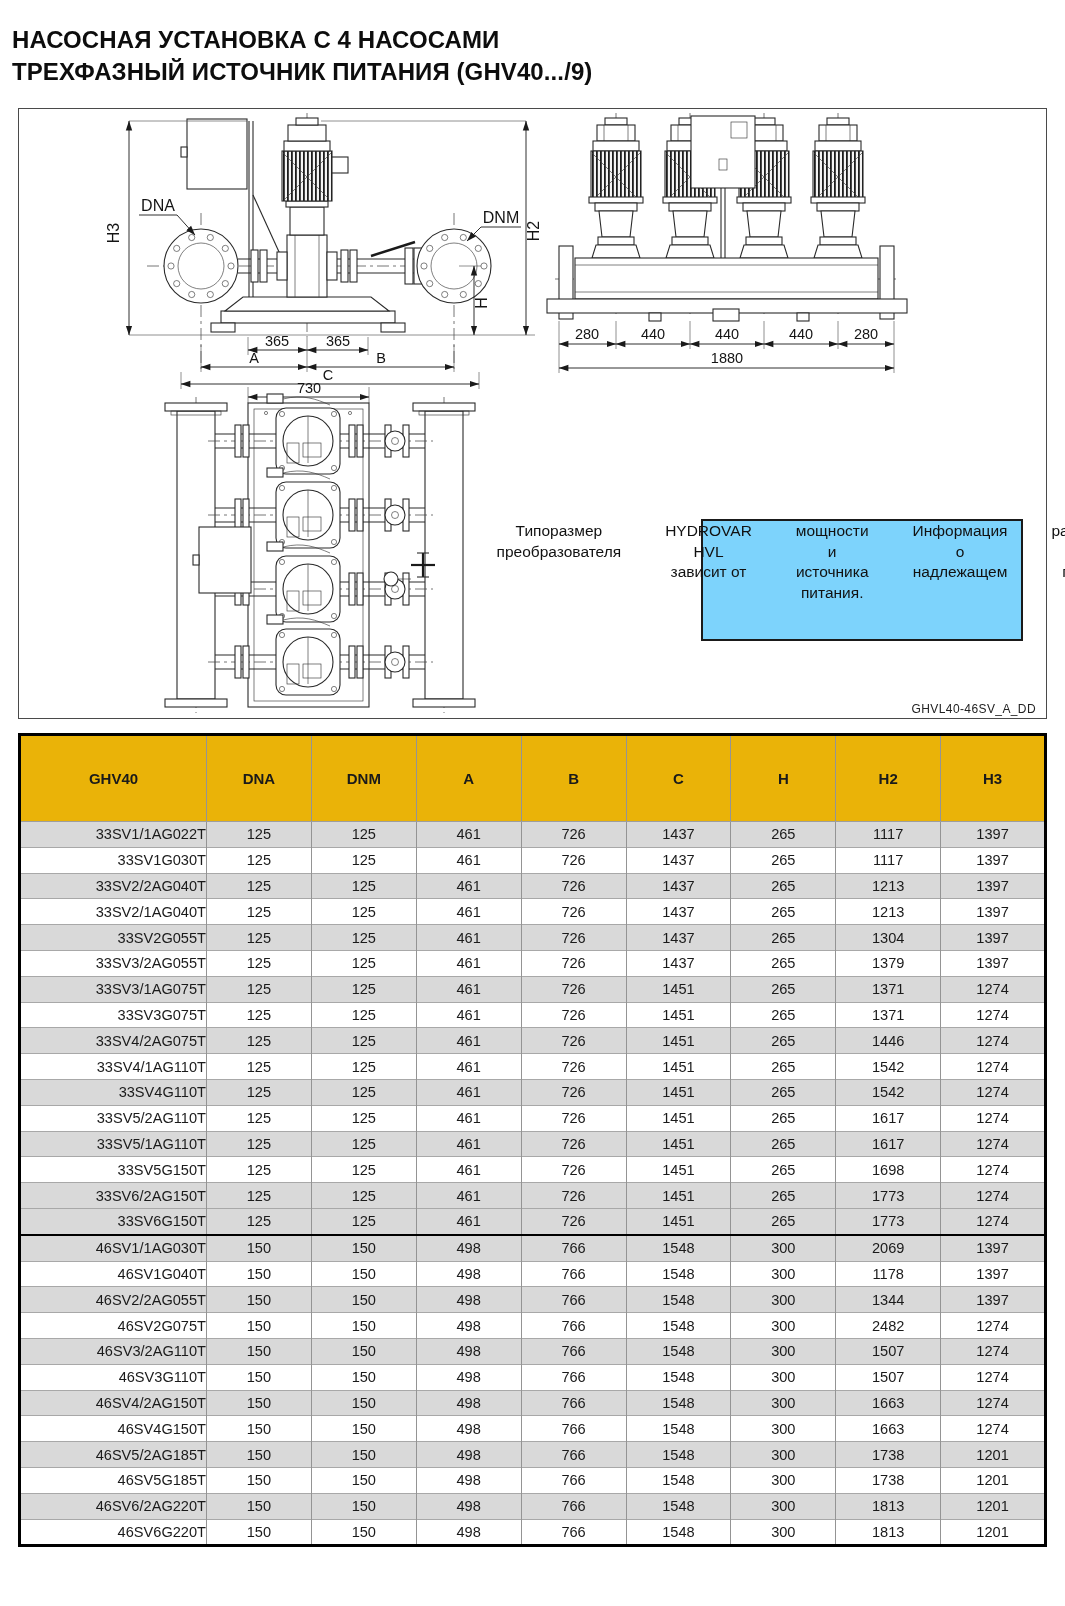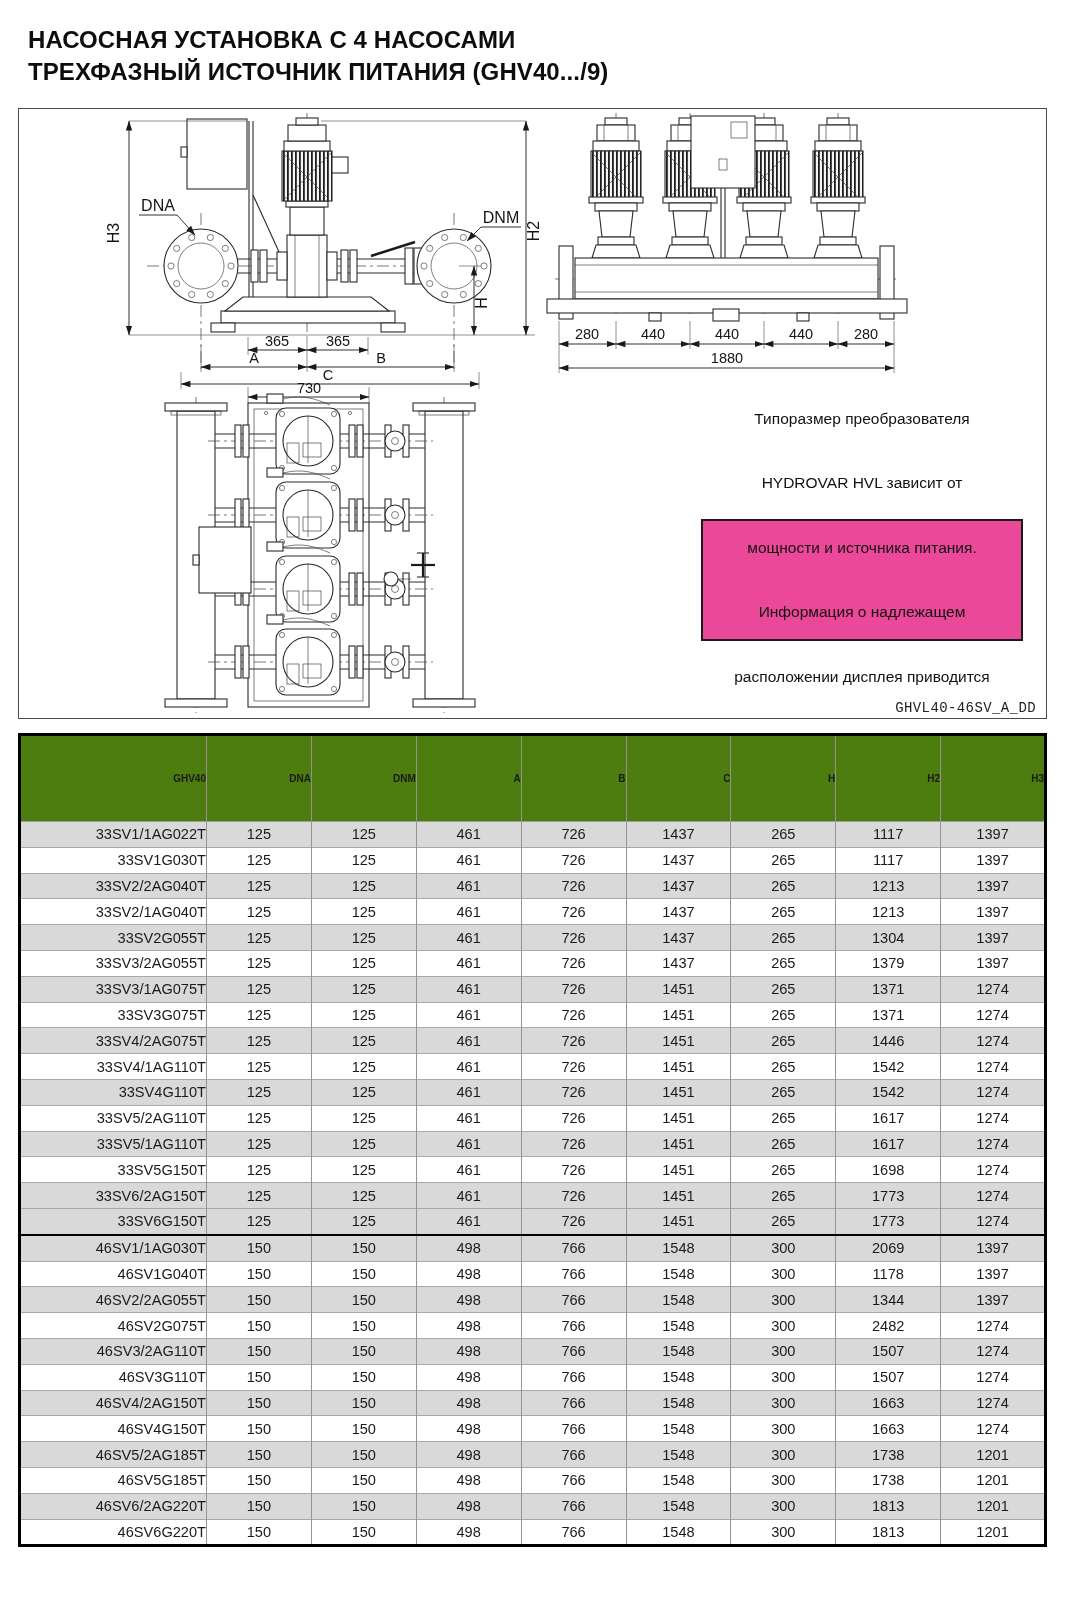"НАСОСНАЯ УСТАНОВКА С 4 НАСОСАМИ" .title { left: 28px -> 12px }
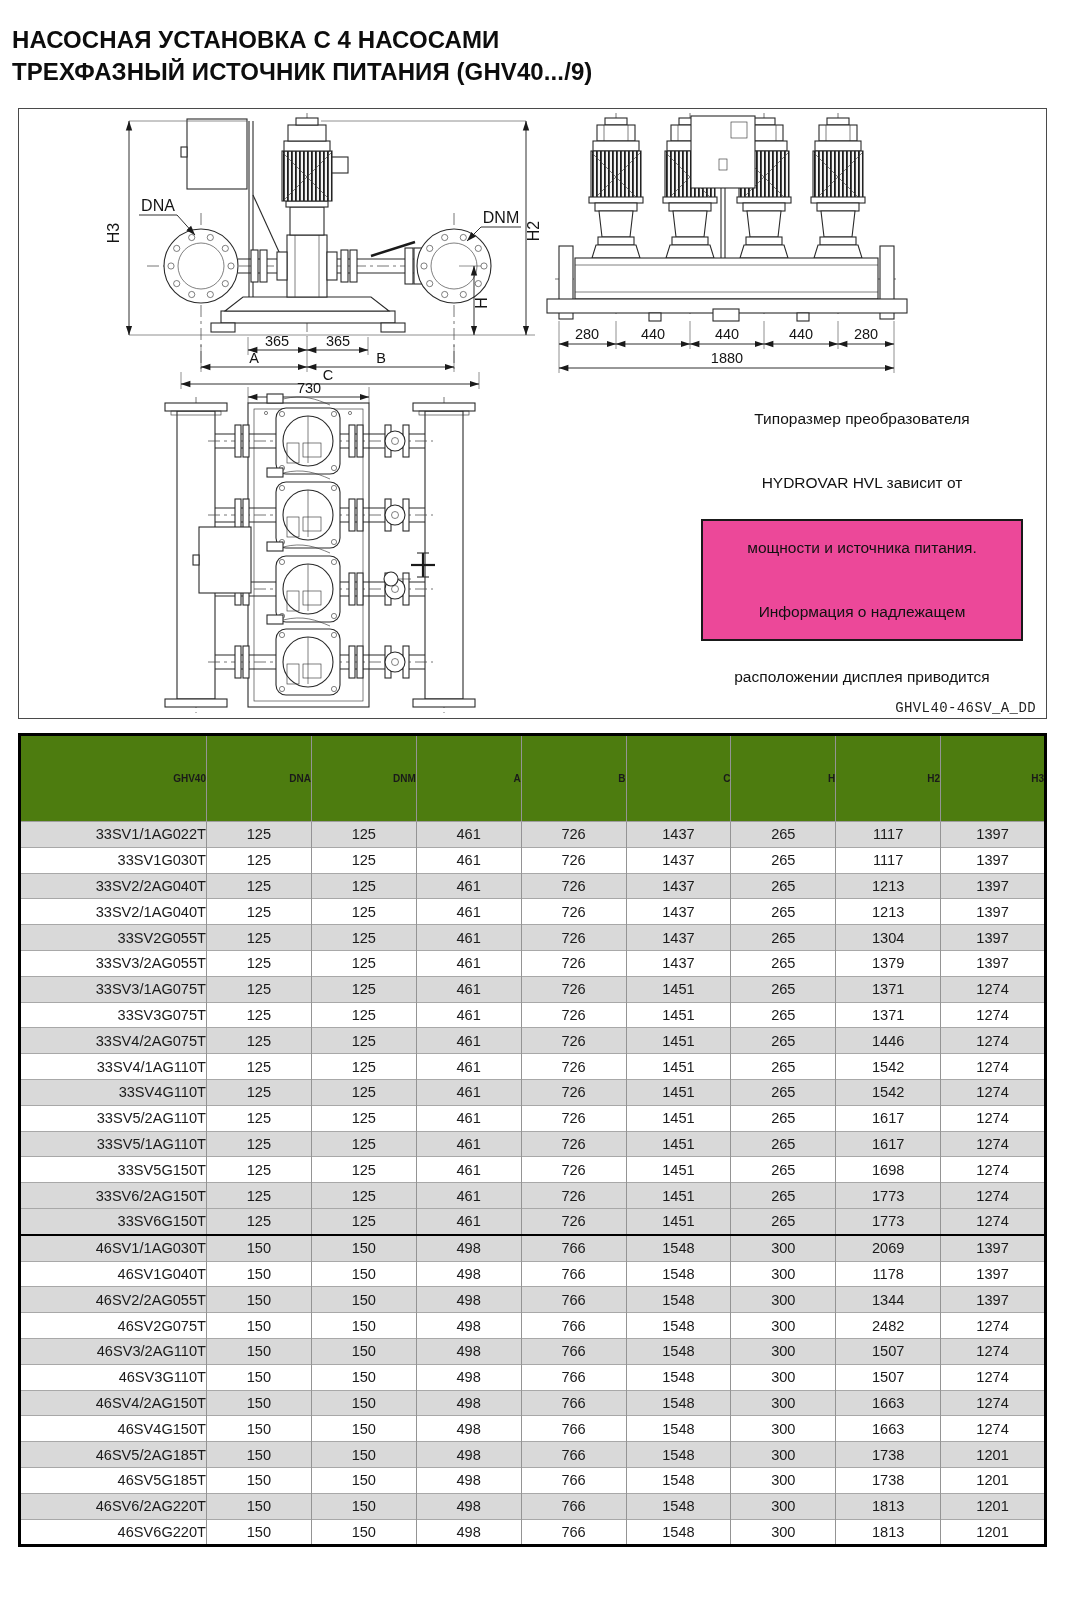"Типоразмер преобразователя" .note-box { background: #ec4899 -> #7dd3fc; flex-direction: column -> row }
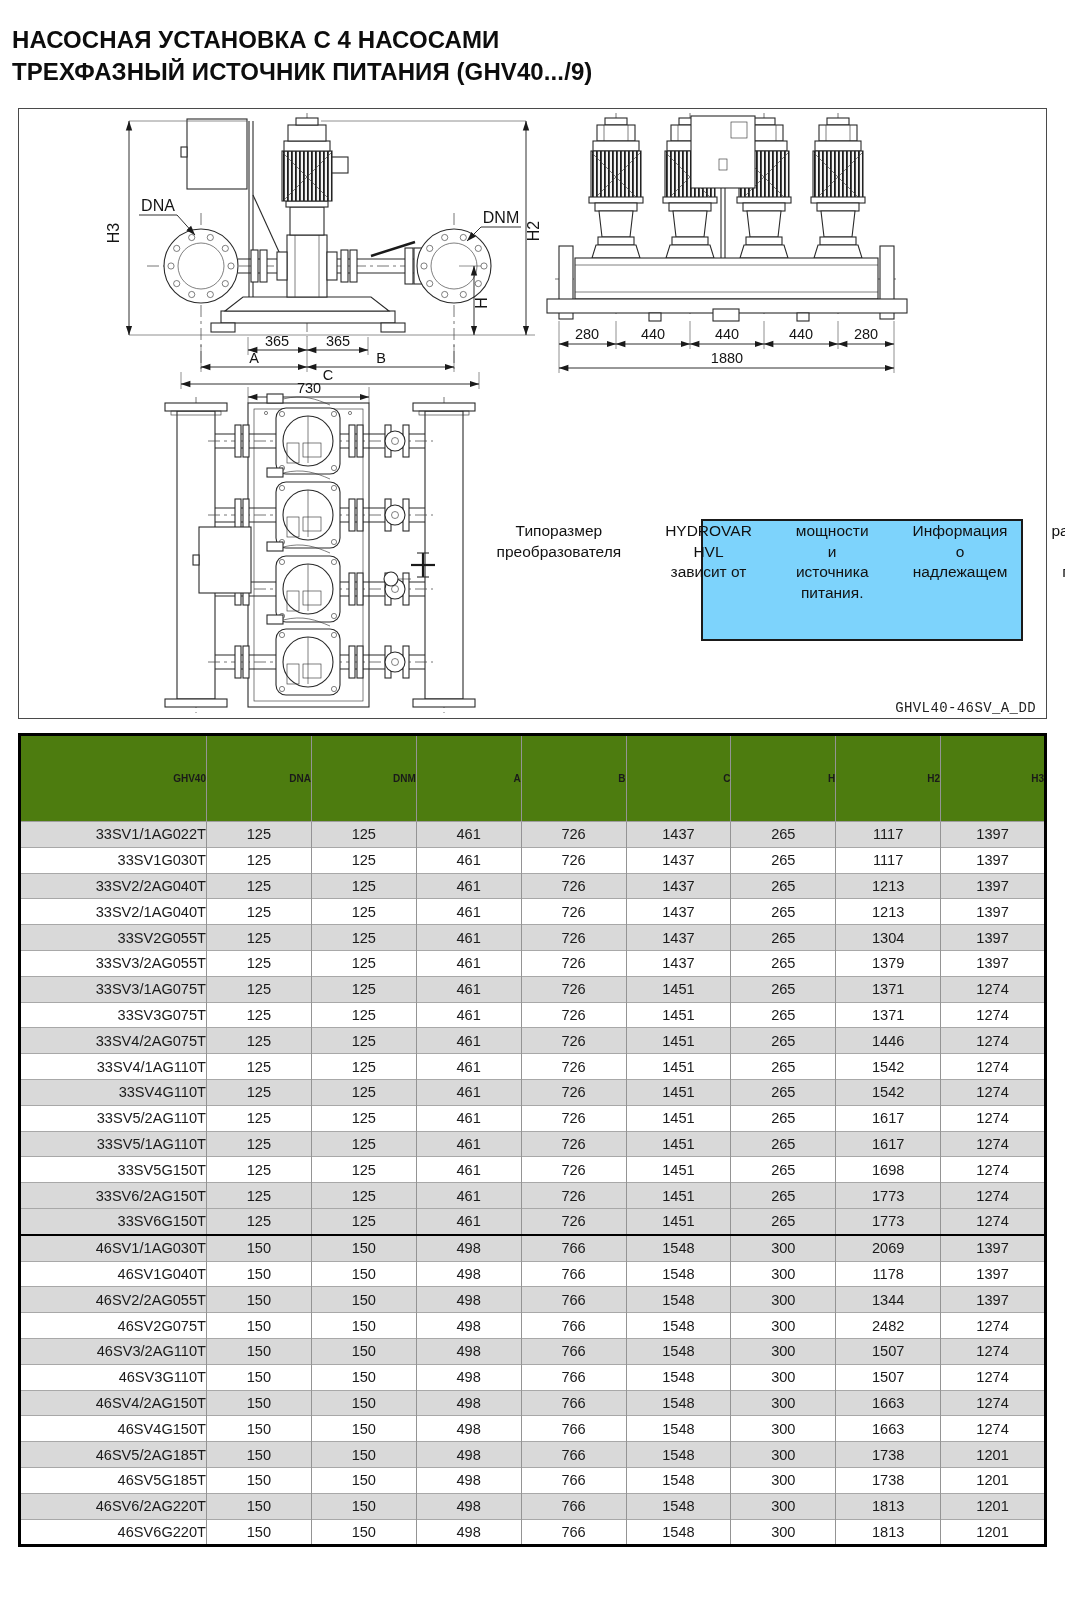"GHVL40-46SV_A_DD" .caption { font-family: Liberation Mono, monospace -> Liberation Sans, sans-serif; font-size: 14px -> 12px }
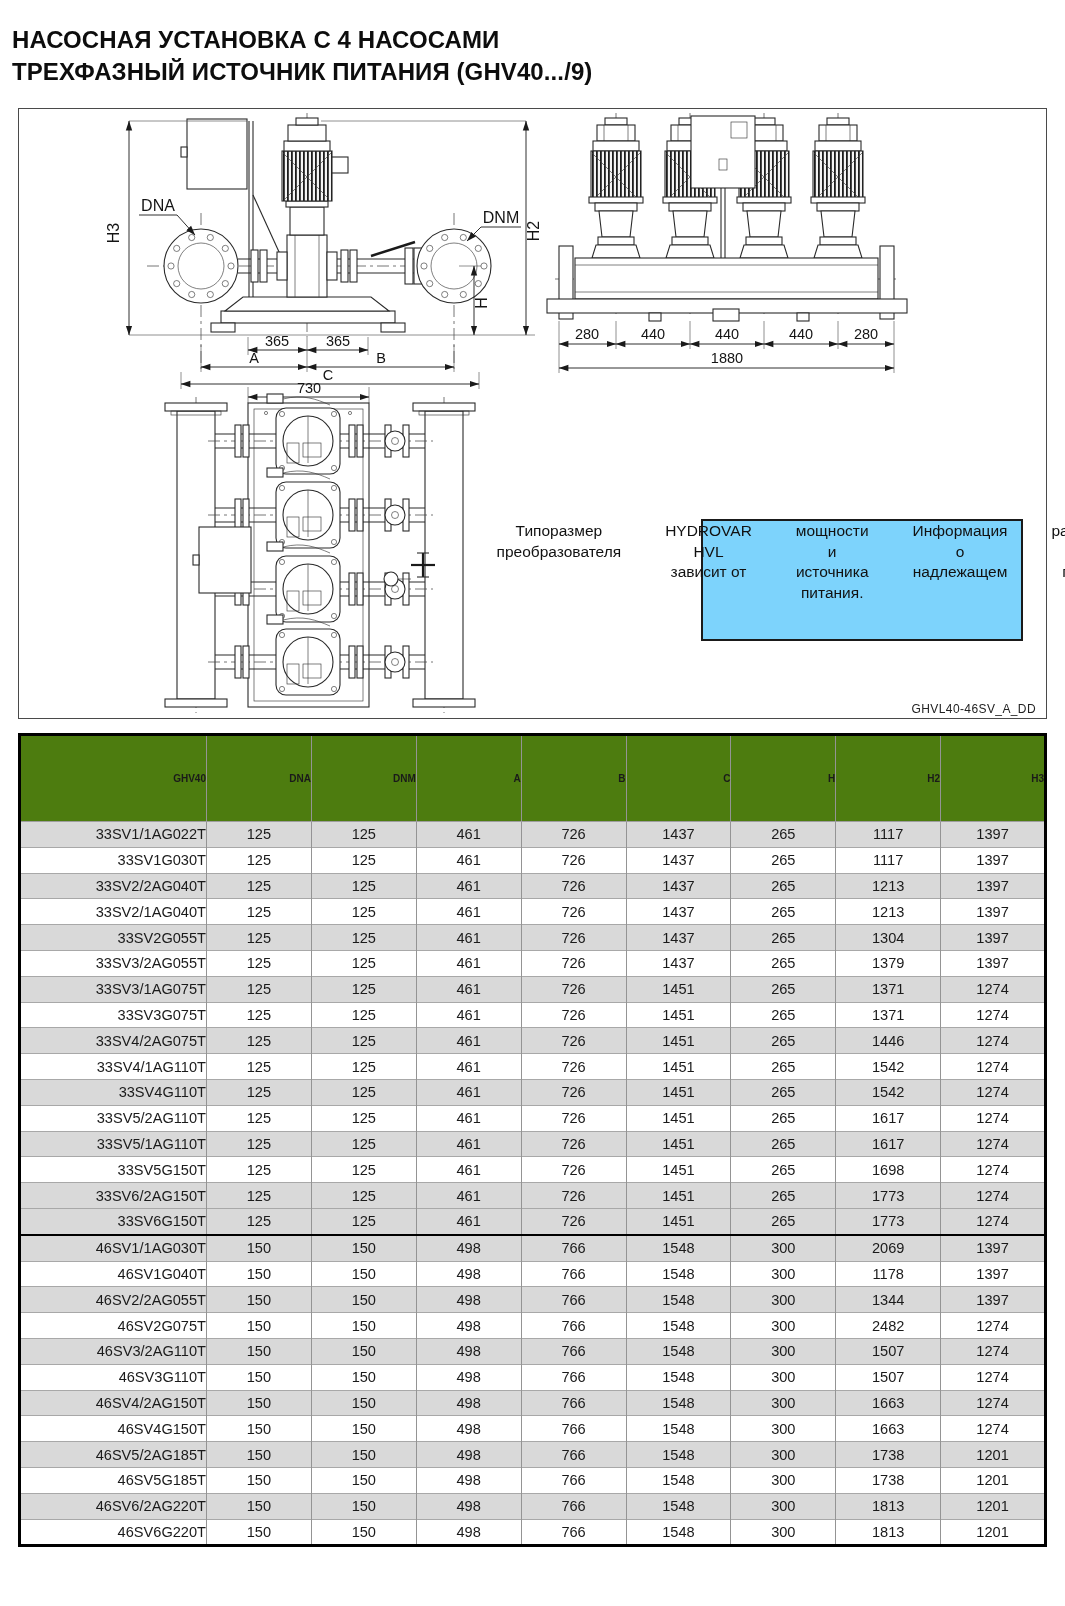"GHV40" th { background: #4d7c0f -> #eab308; font-size: 10px -> 15px; text-align: right -> center }
